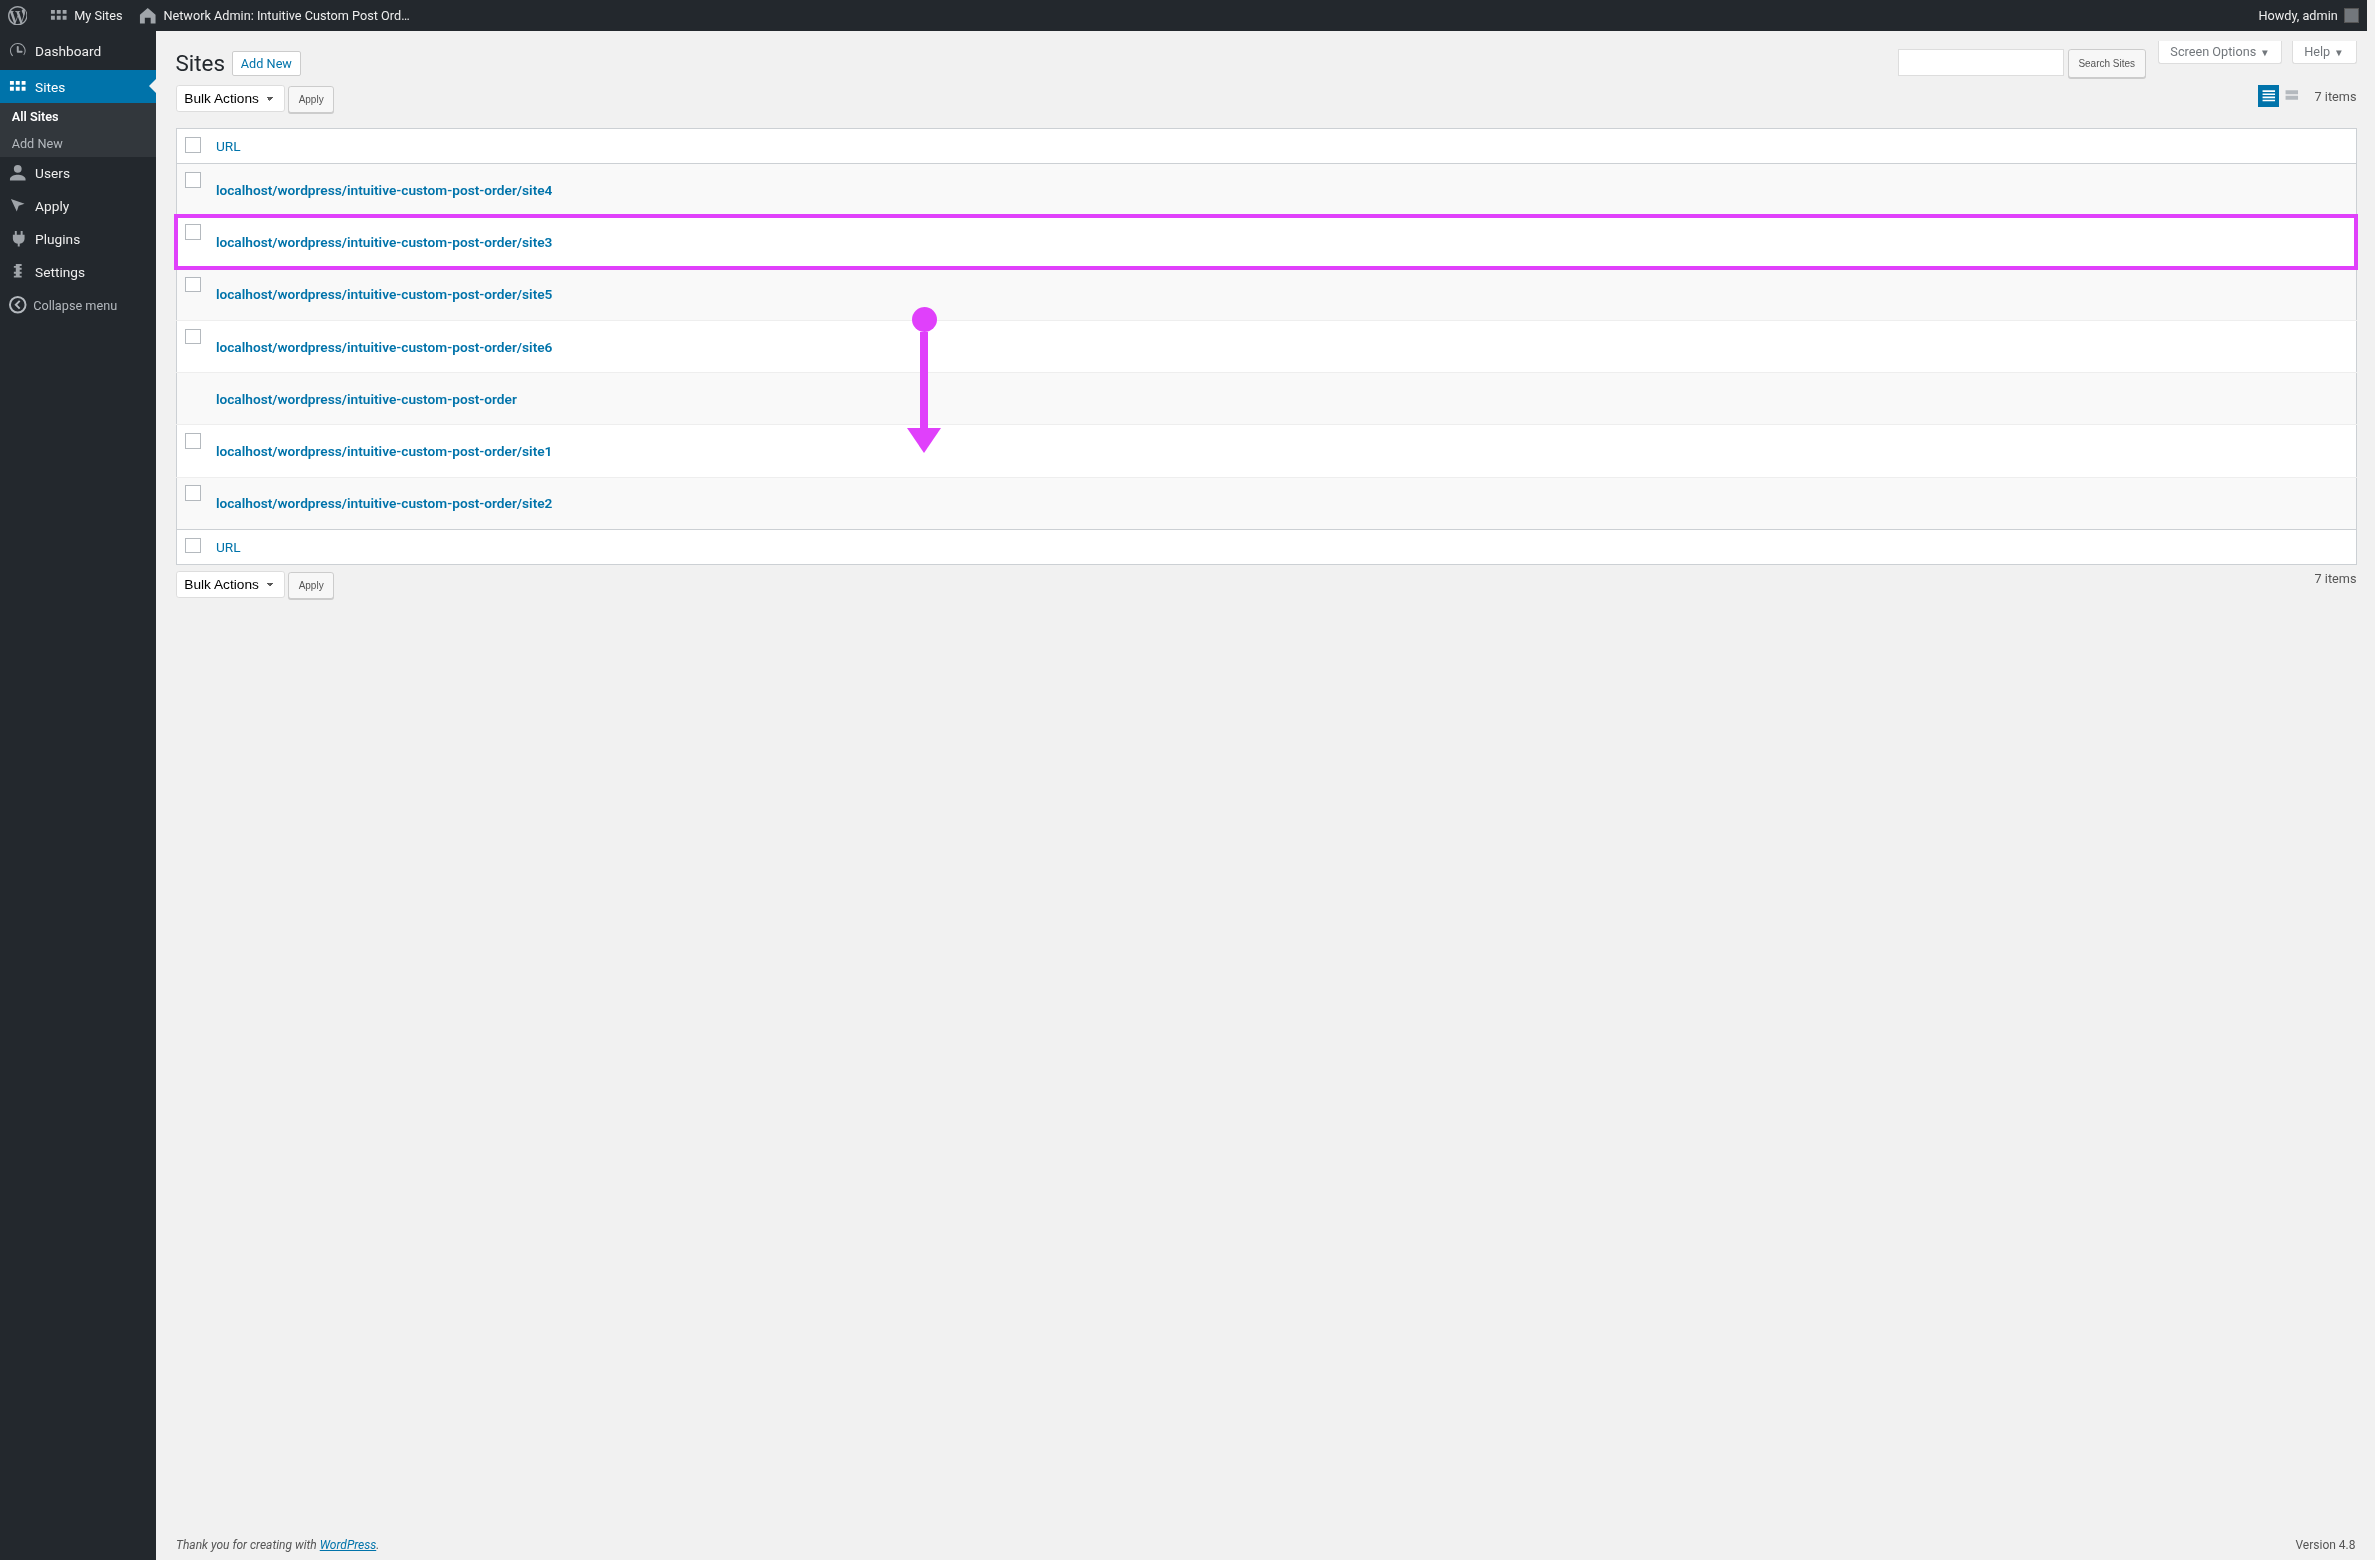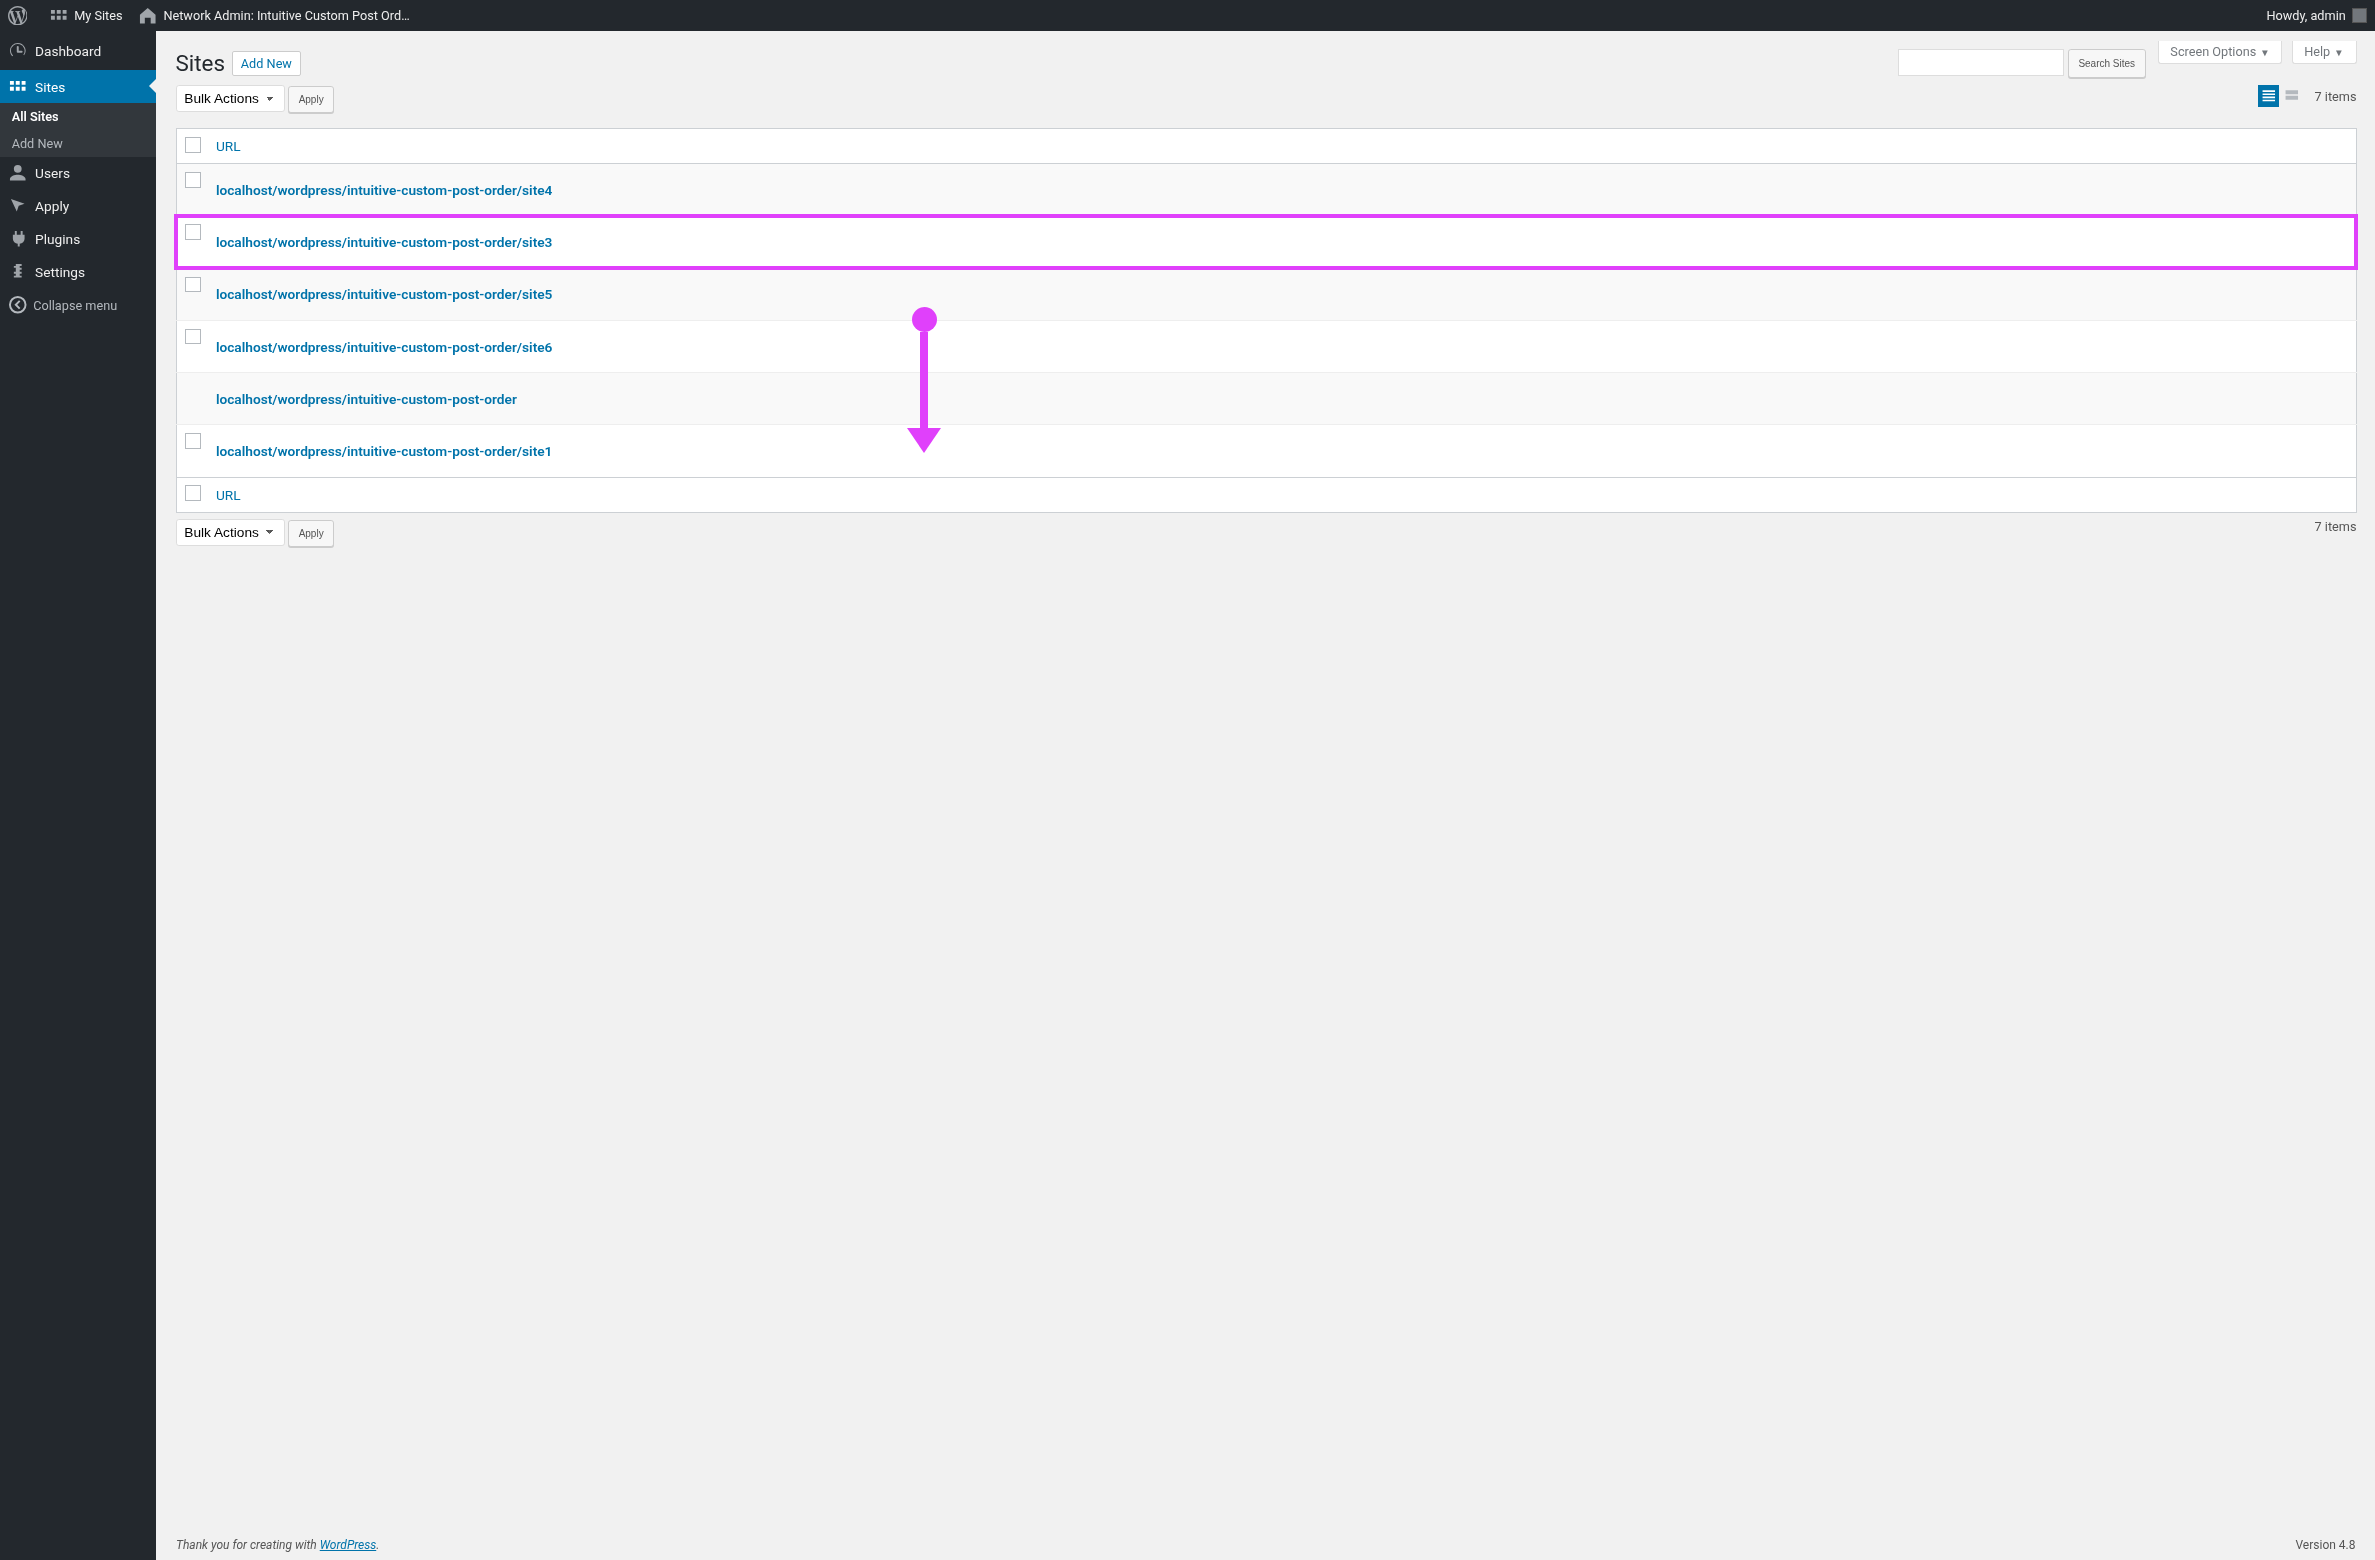"My Sites" #adminbar { right: 0 -> 8px }
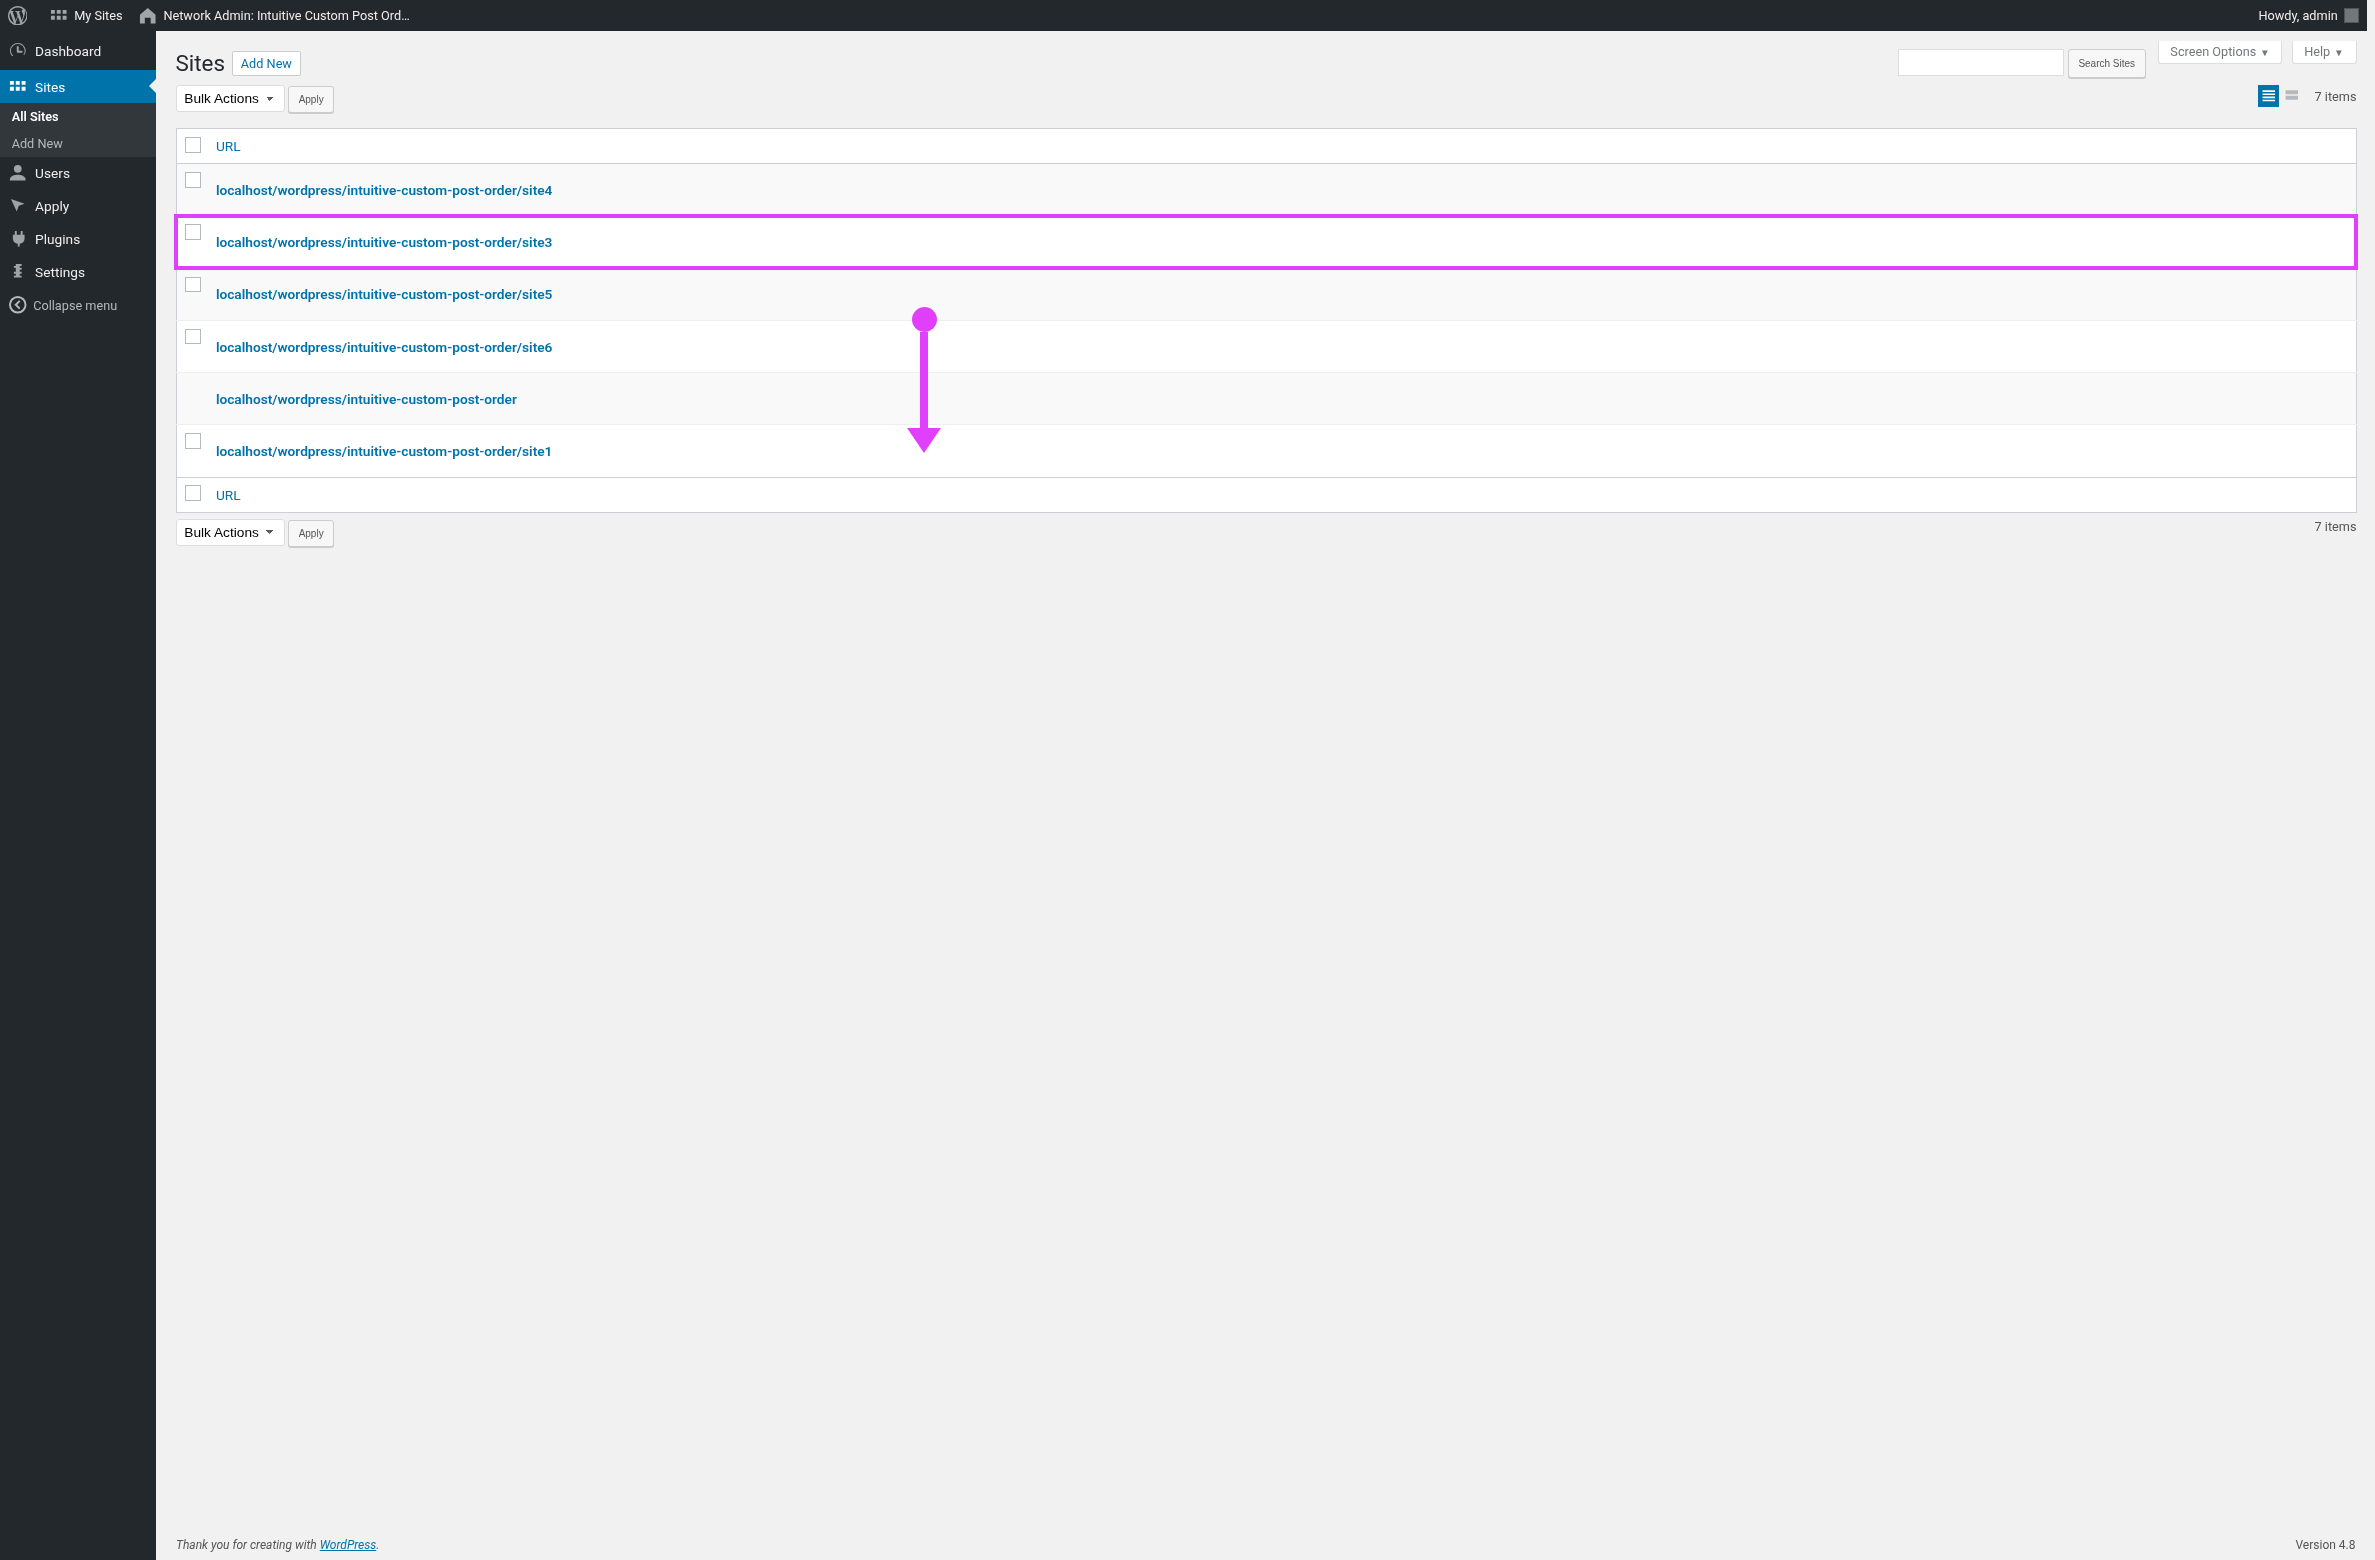"localhost/wordpress/intuitive-custom-post-order/site2" tr { html: none -> <tr> <td><input></td> <td><a>localhost/wordpress/intuitive-custom-post-order/site2</a></td> </tr> }
